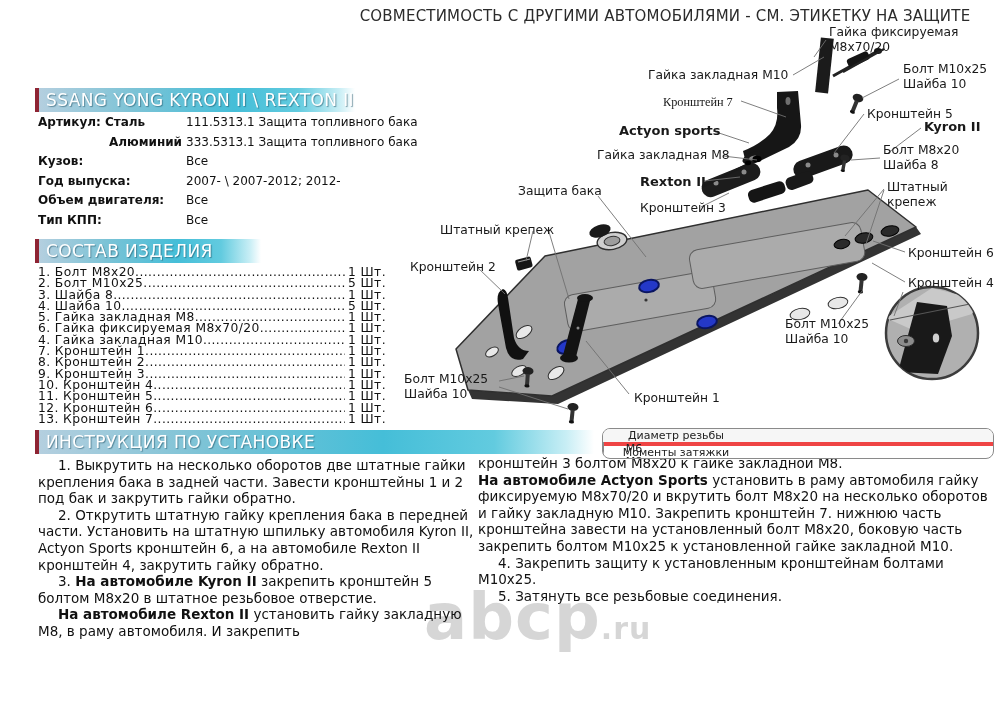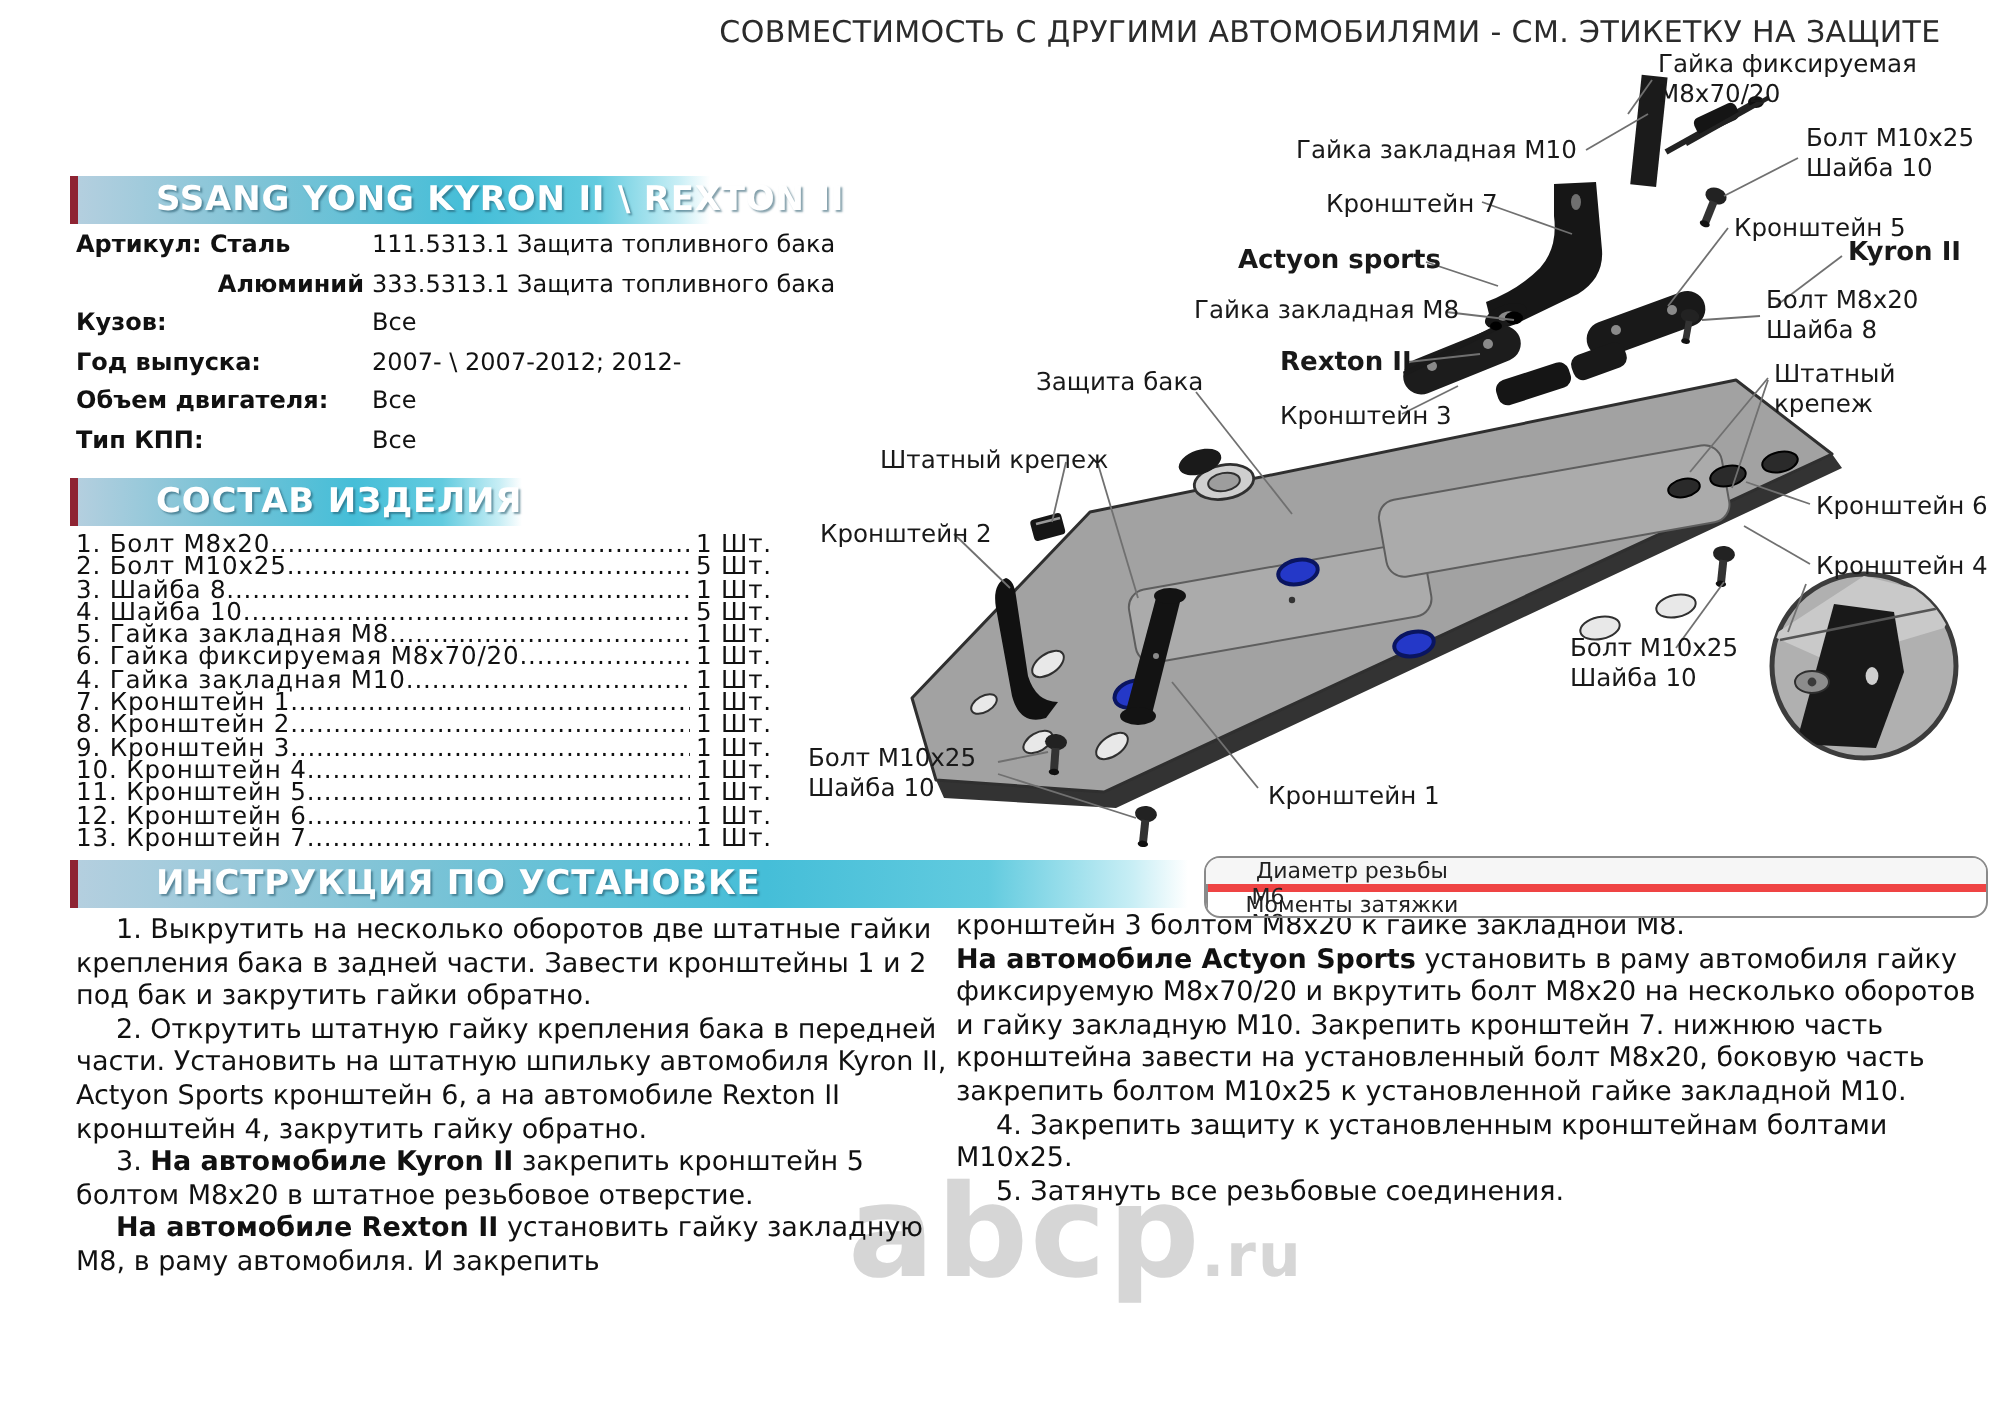"SSANG YONG KYRON II \" .bar .bar-text { font-weight: bold -> normal; margin-left: 32px -> none }
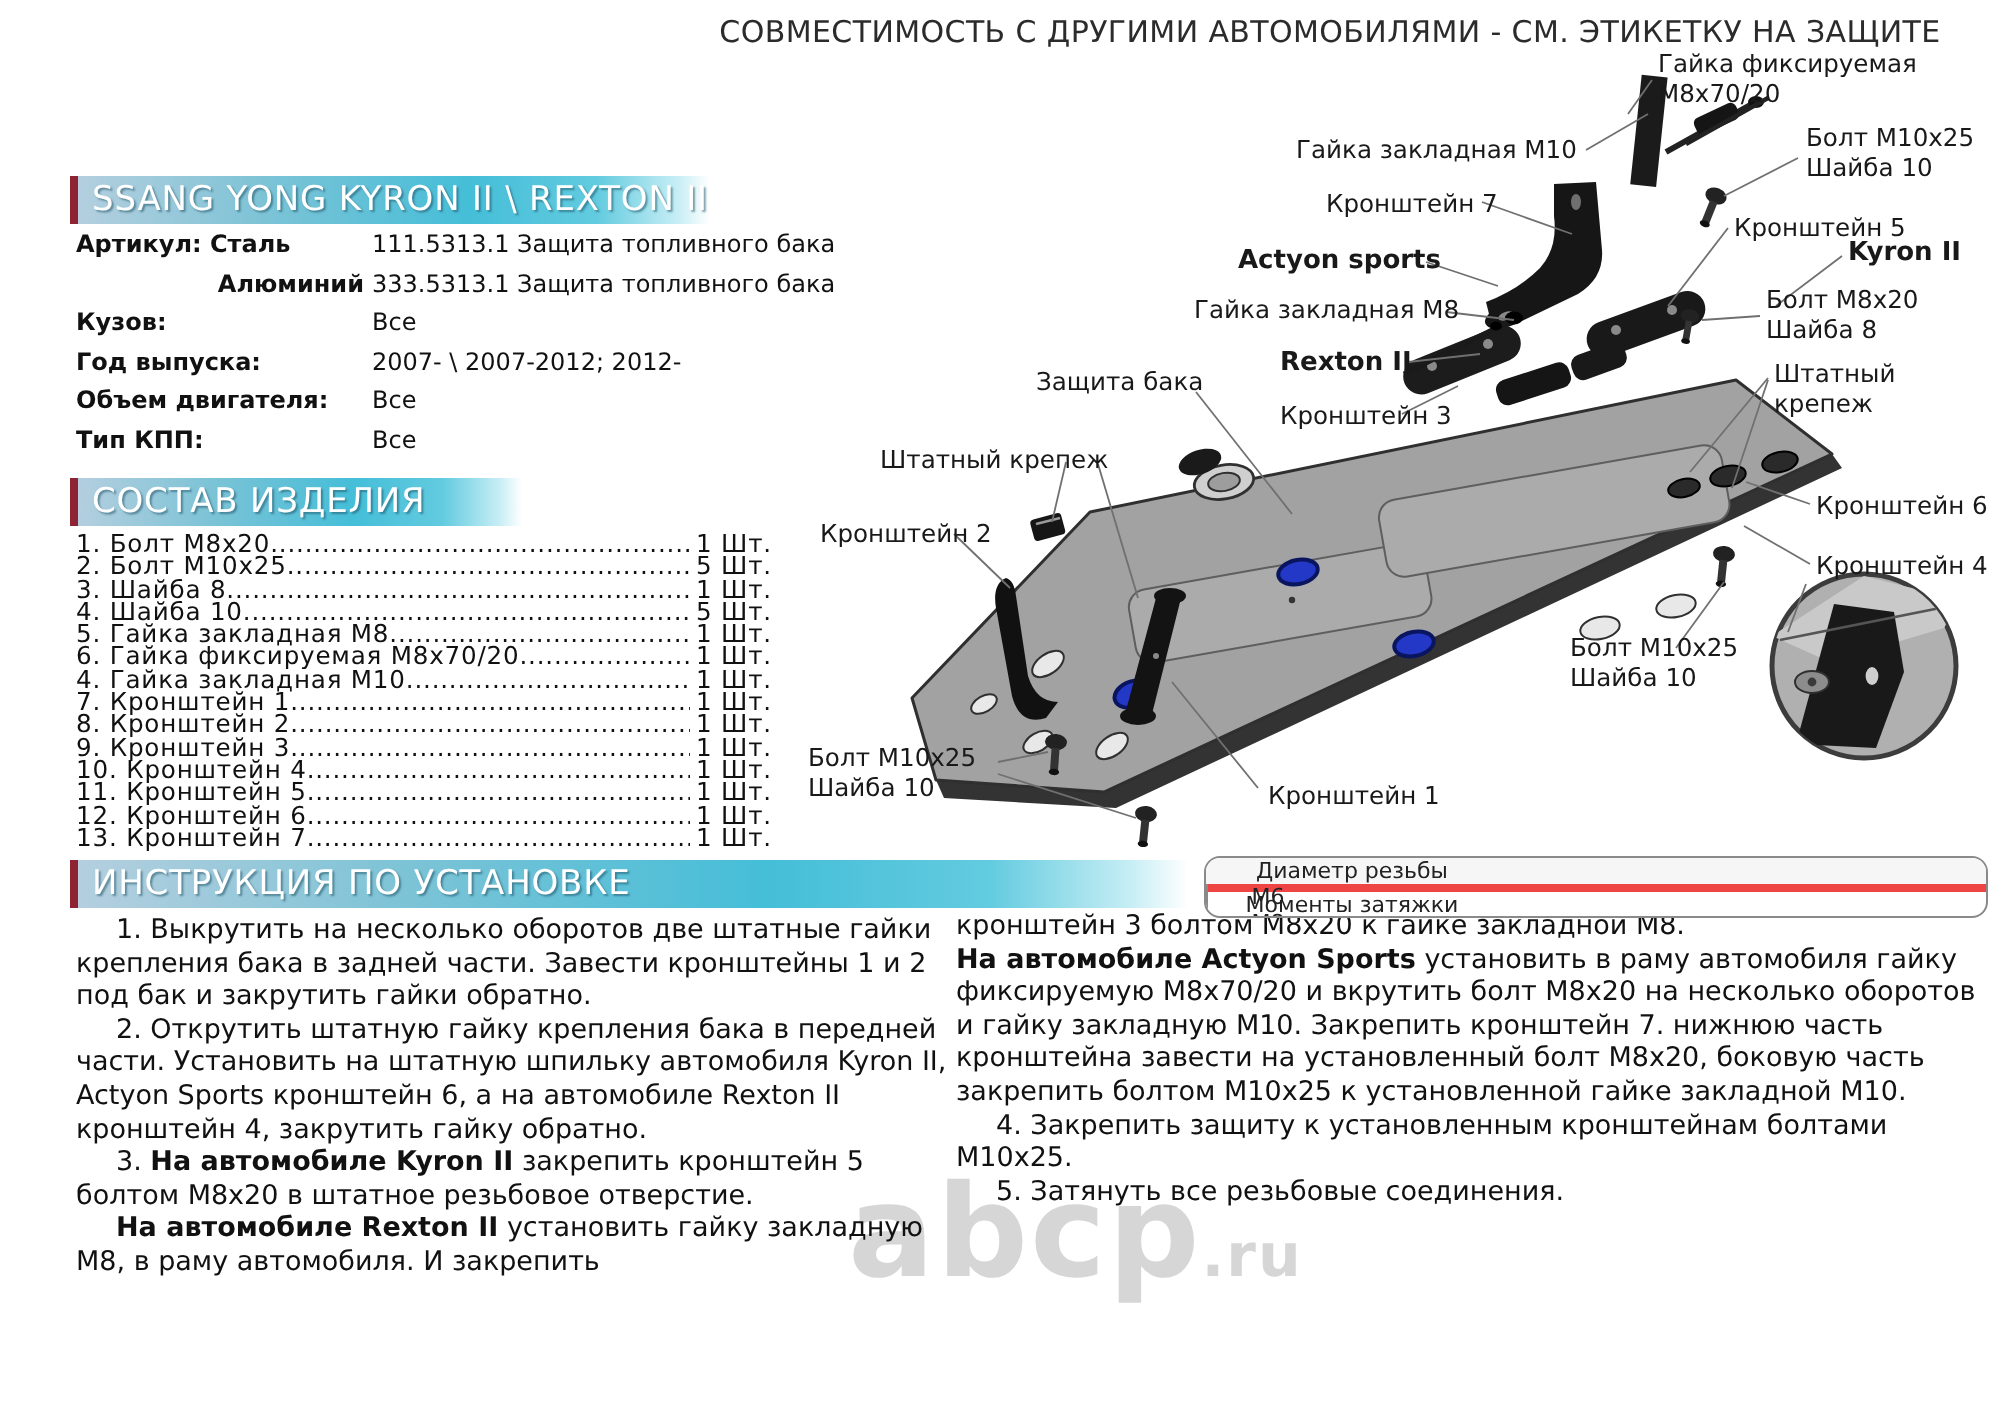"Кронштейн 7" div.dlabel { font-family: none -> Liberation Serif, serif }
